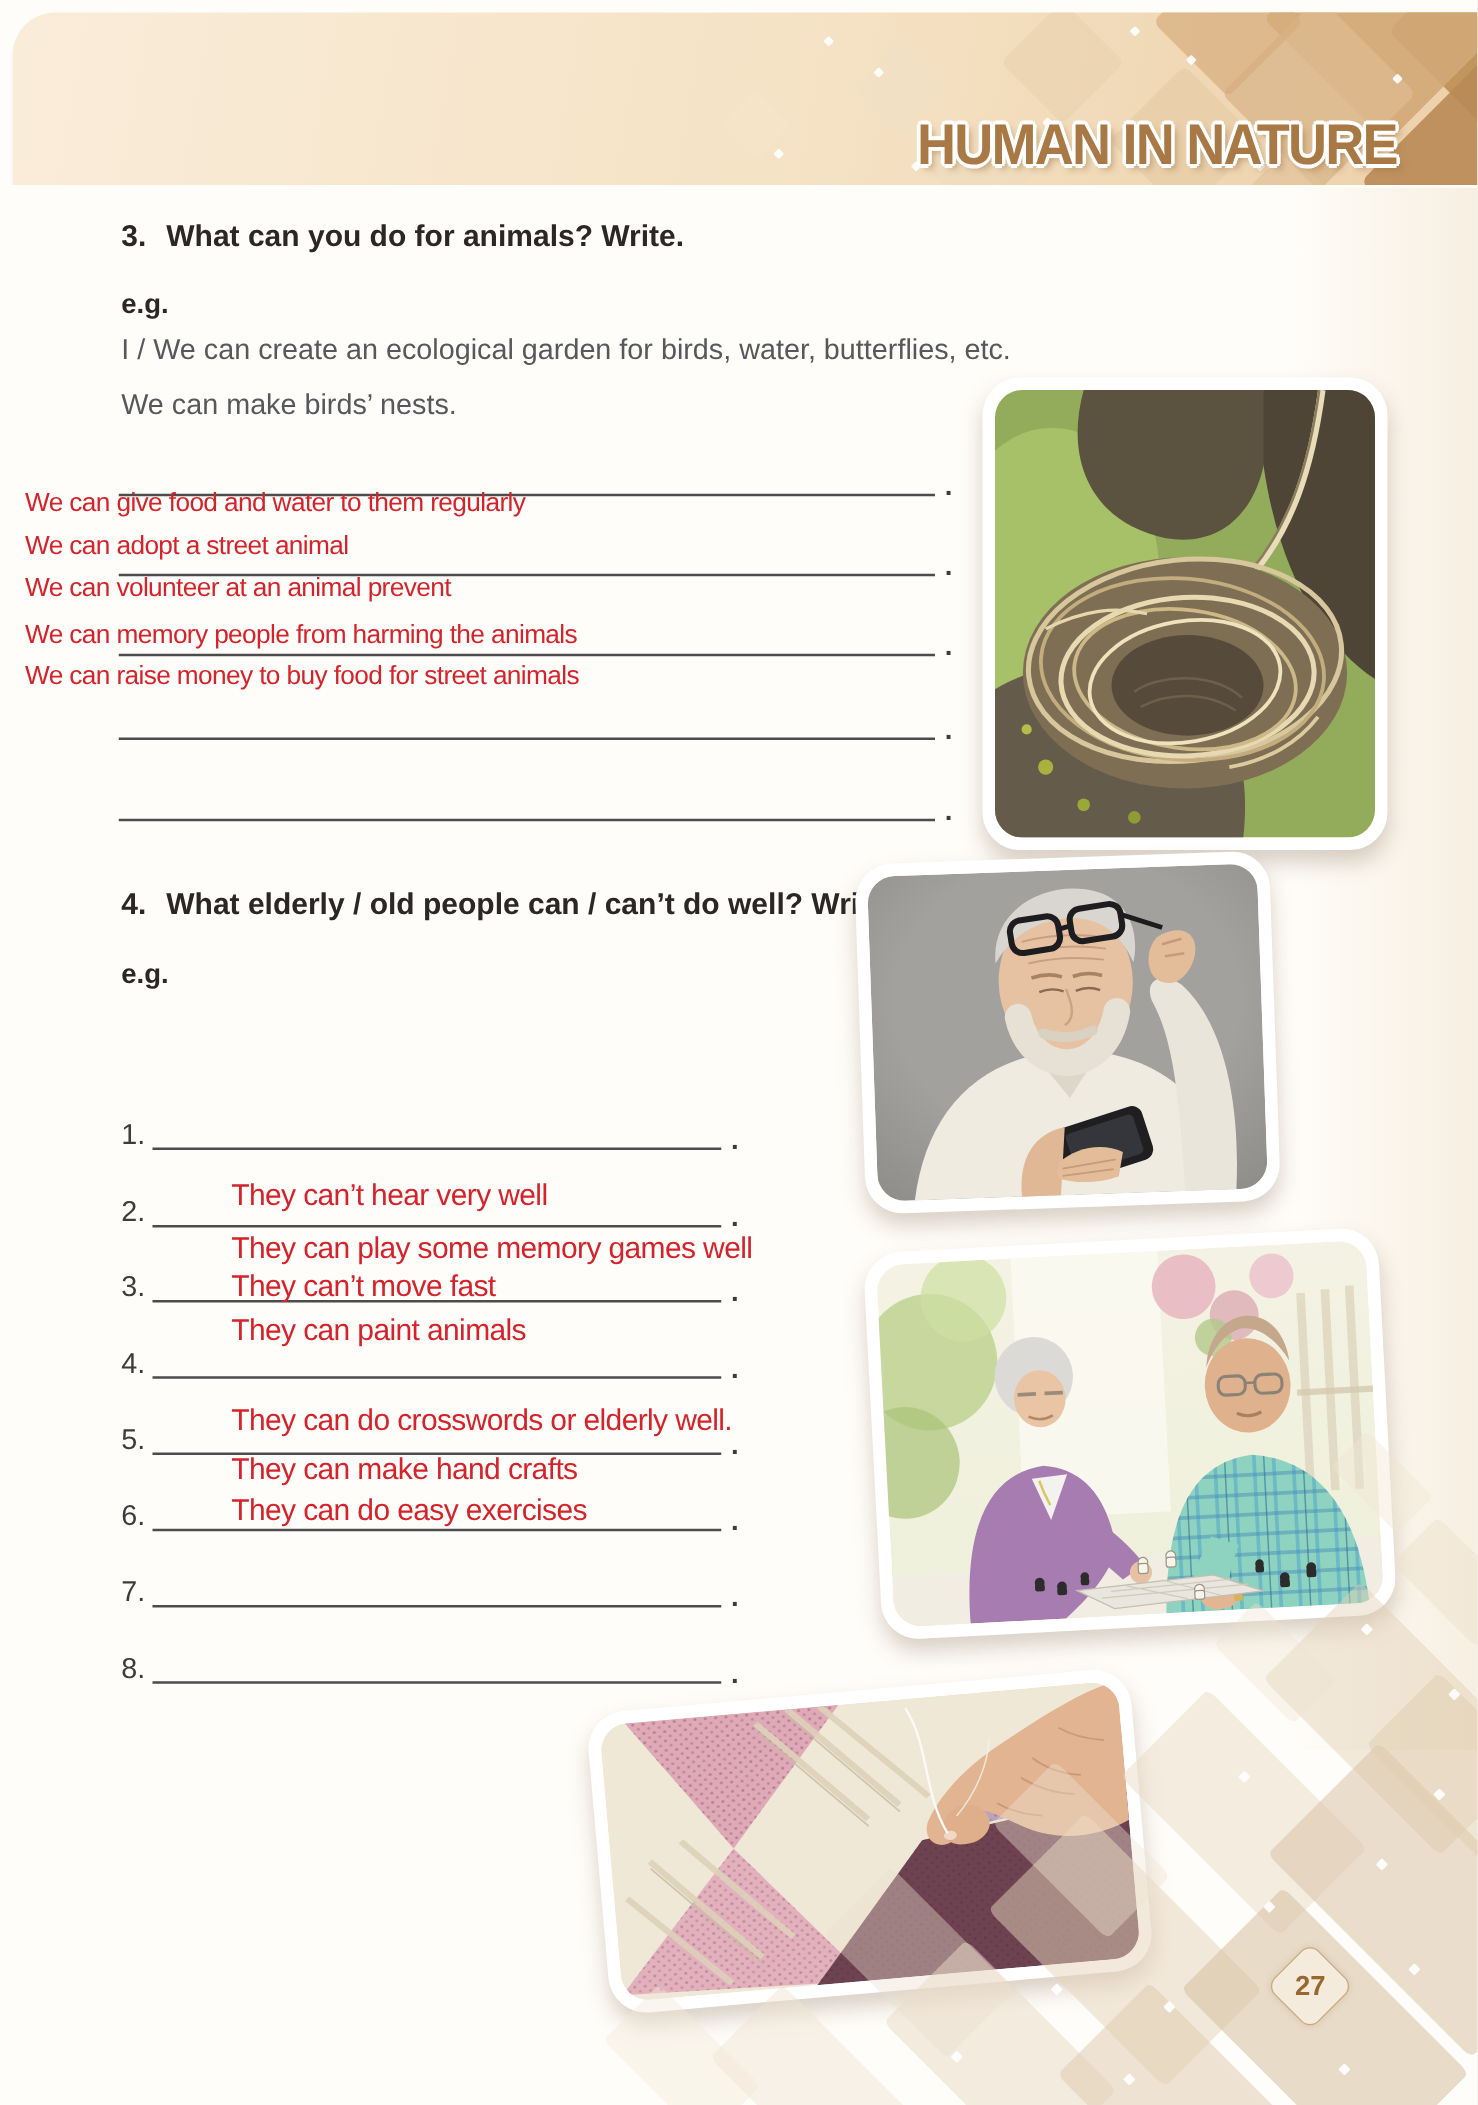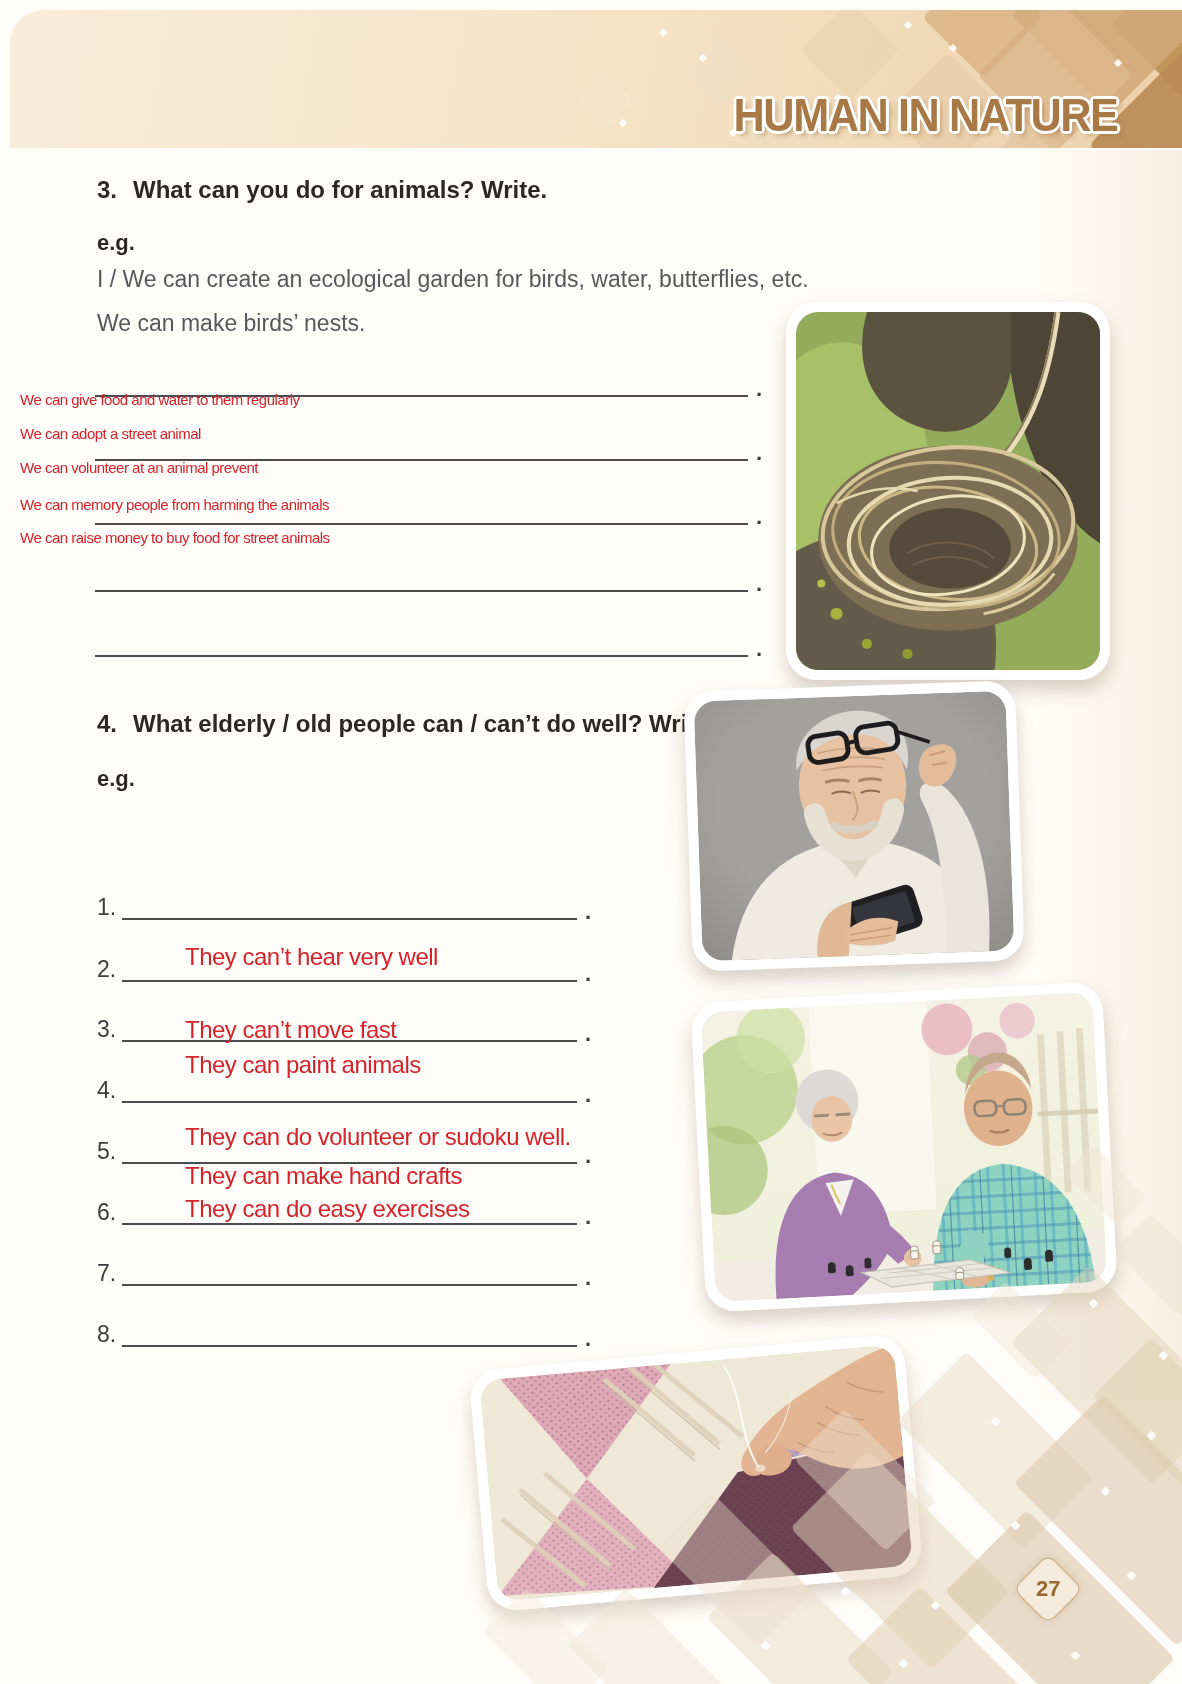"We can give food and" .red3 { font-size: 15px -> 21px }
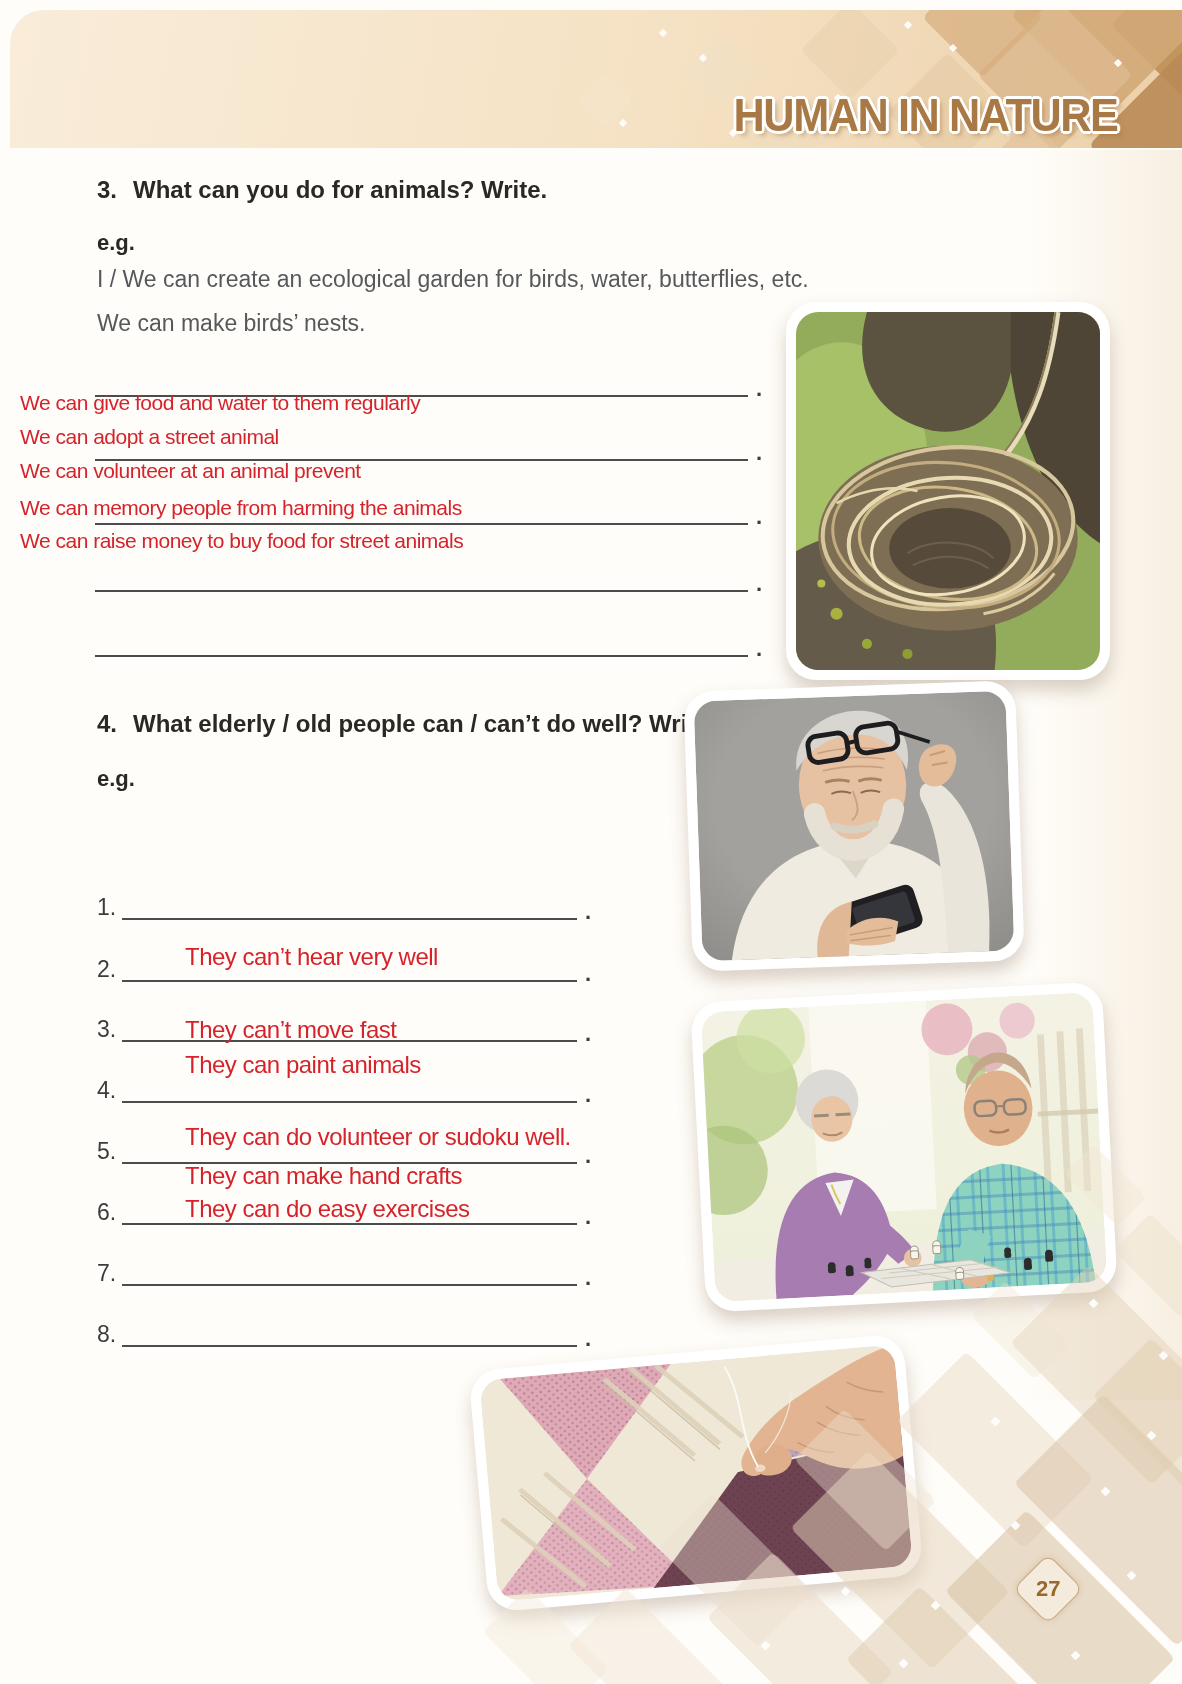"They can play some memory" div.red4 { html: none -> <div>They can play some memory games well</div> }
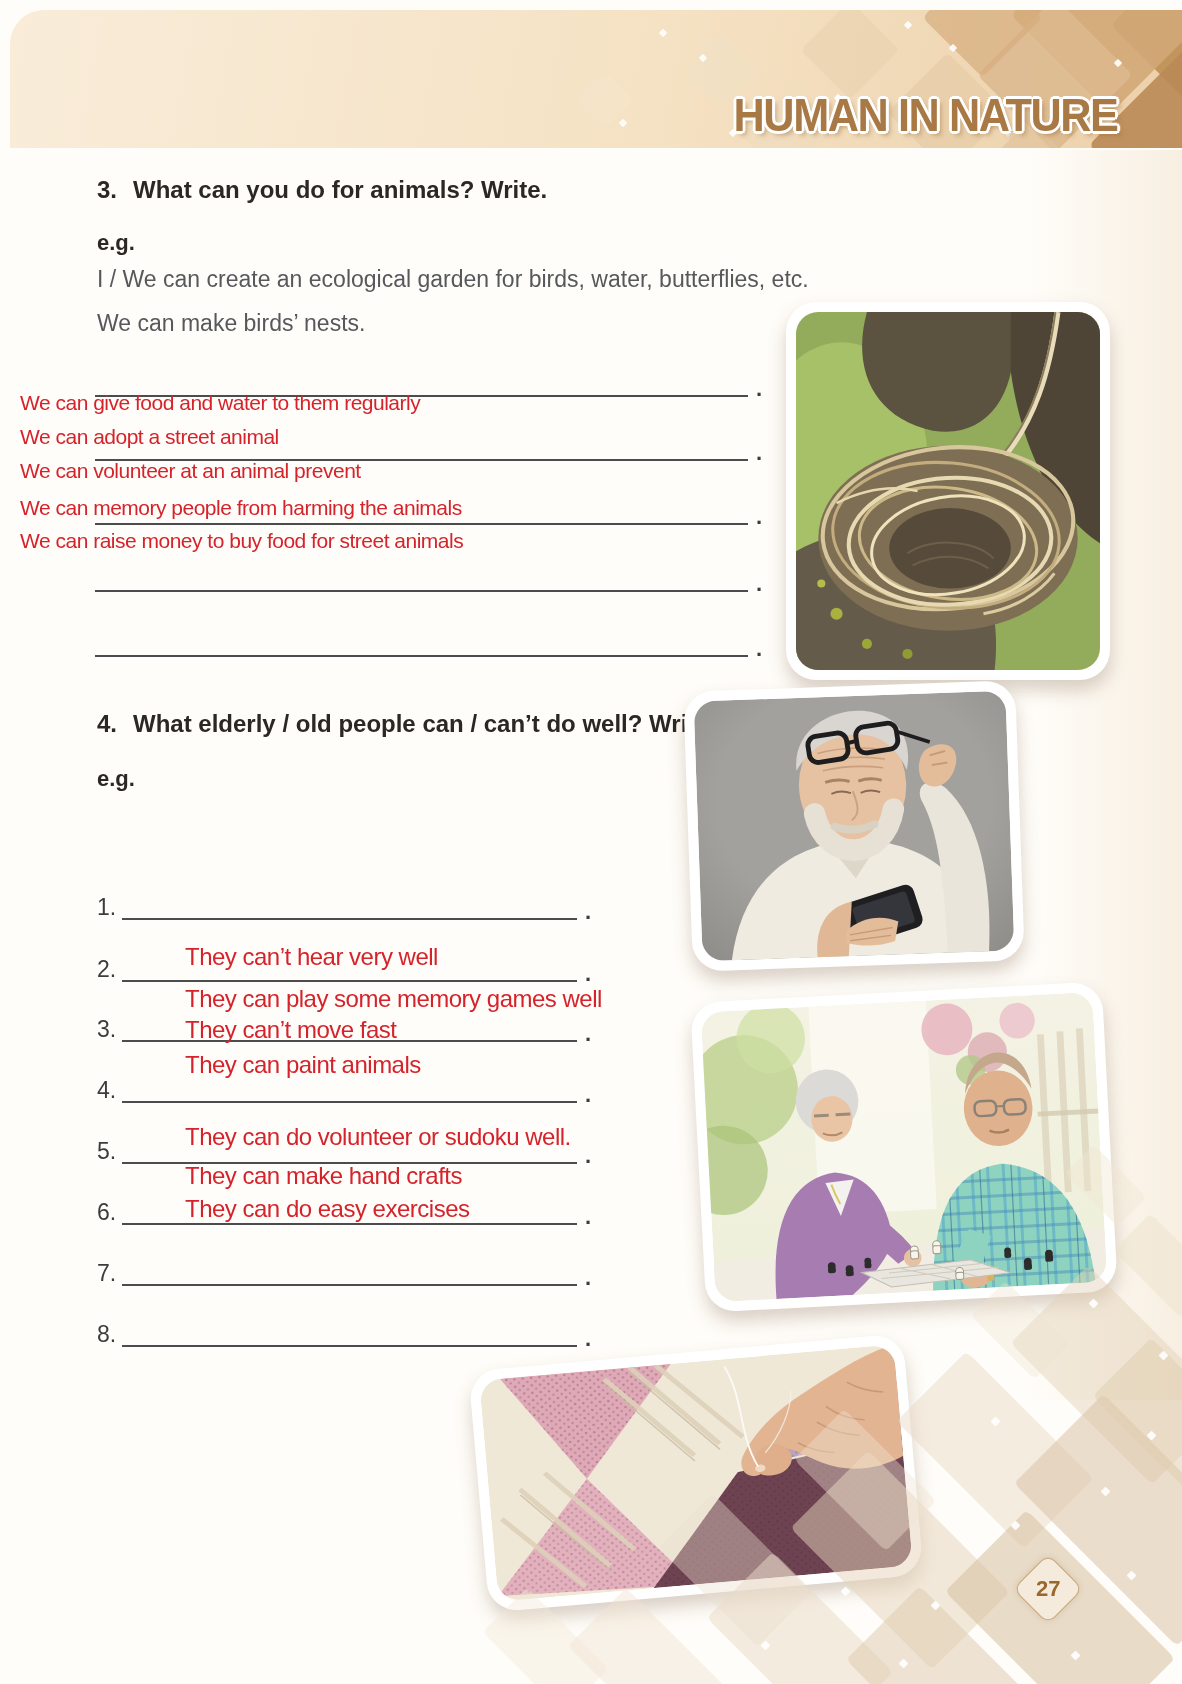"They can do volunteer or" div.red4 { text: volunteer or sudoku -> crosswords or elderly }
